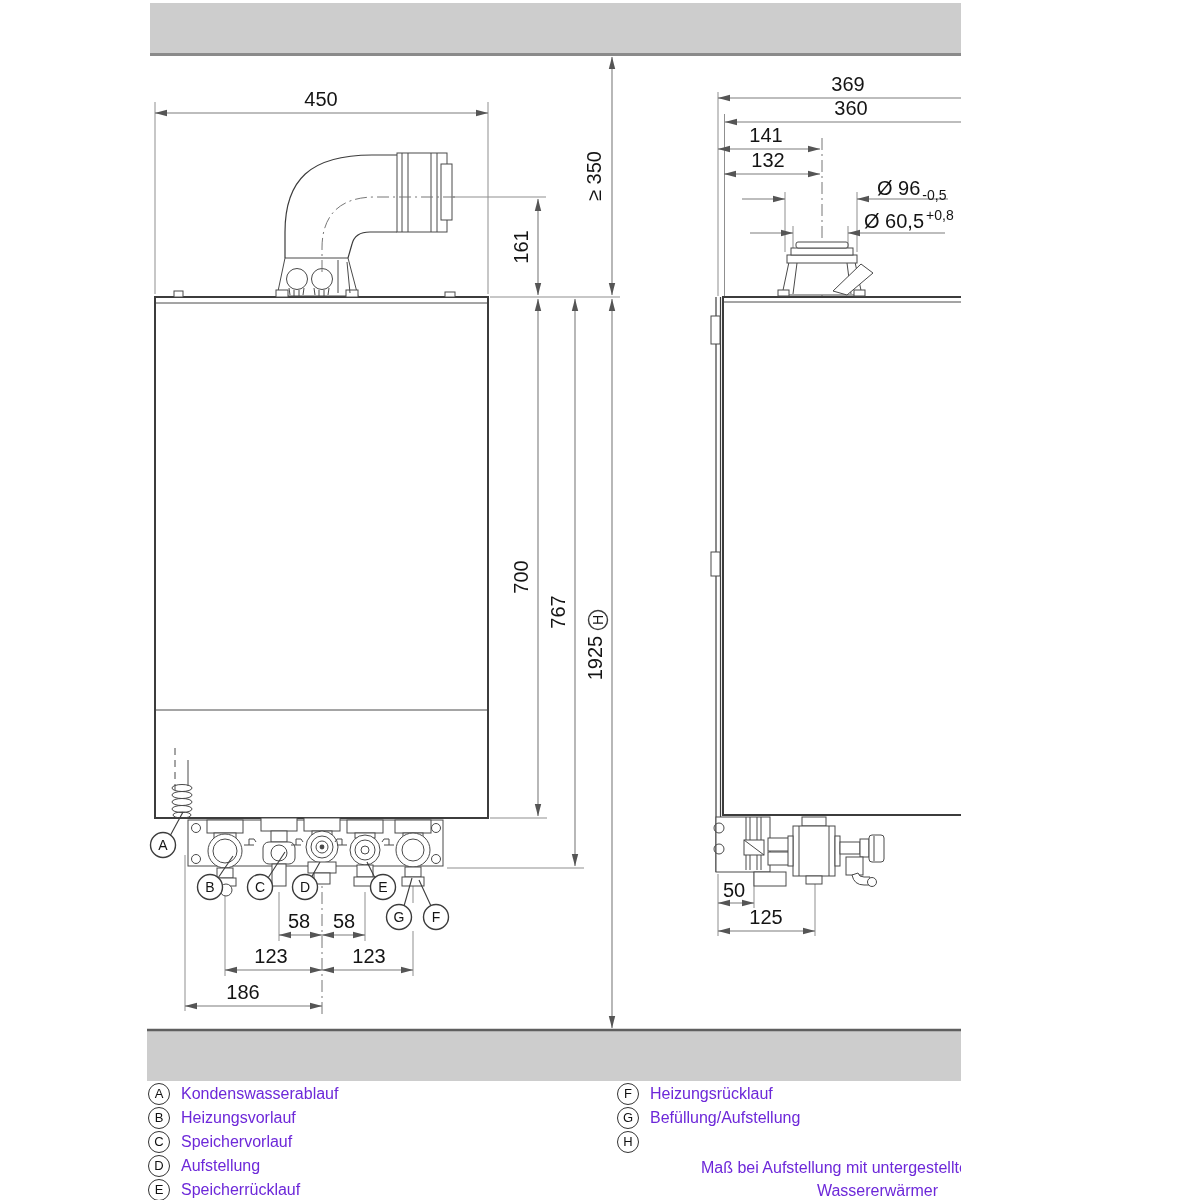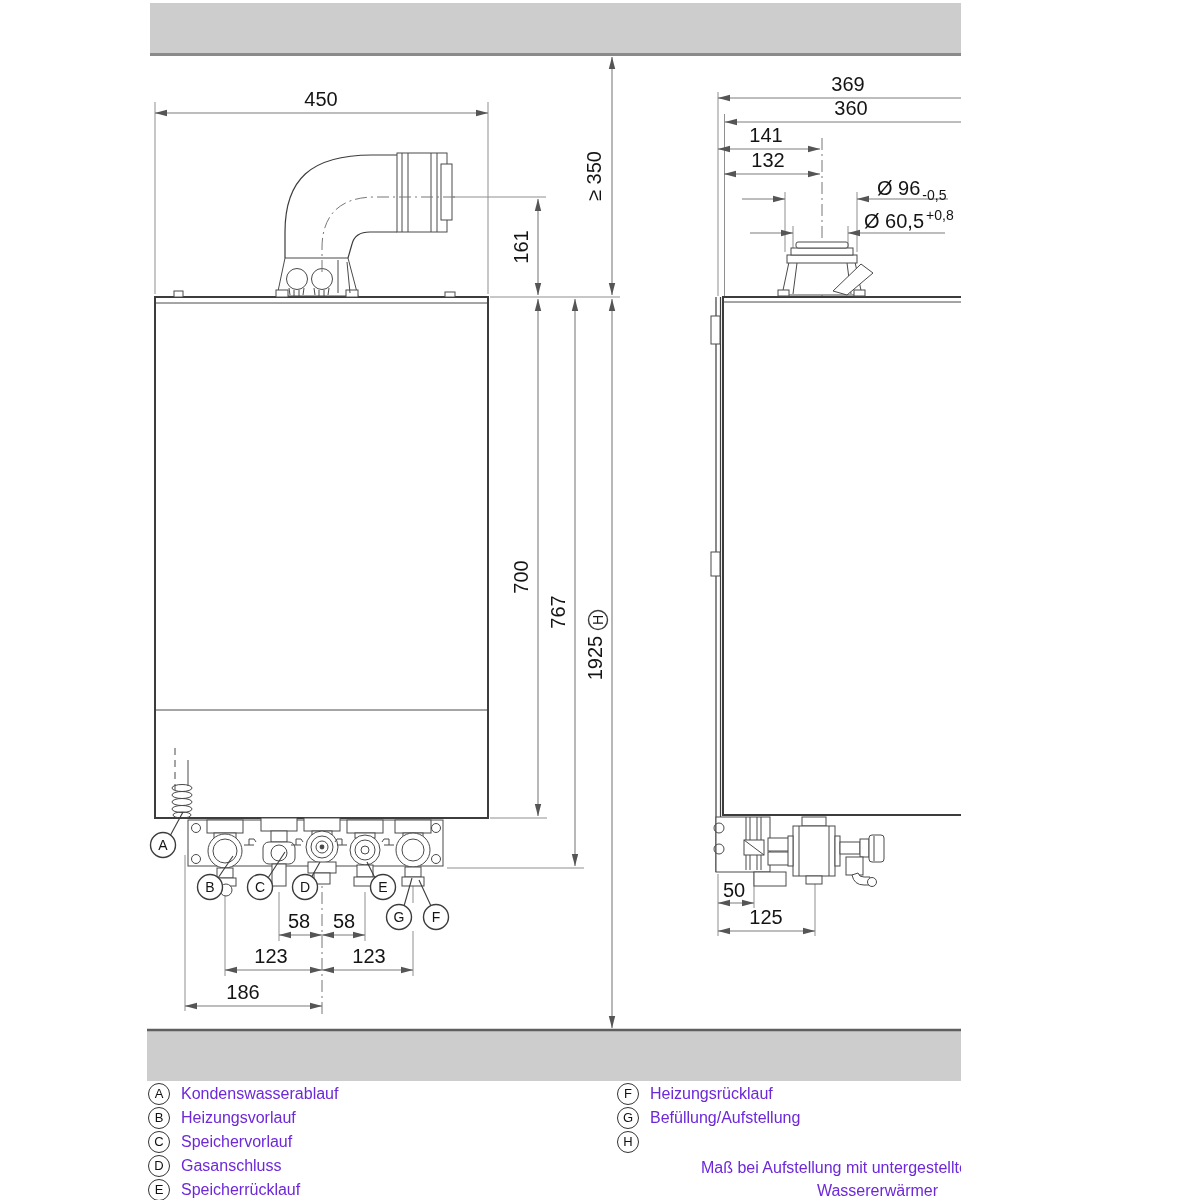"Gasanschluss" span.ltext { text: Gasanschluss -> Aufstellung }
